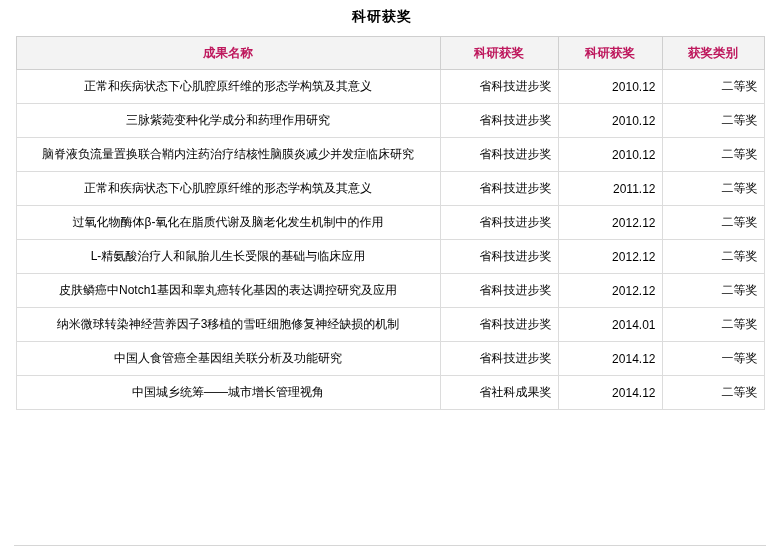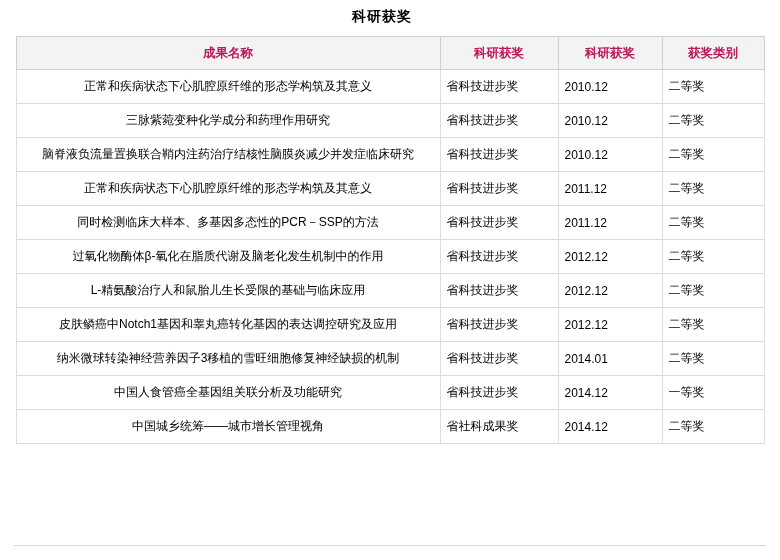"省科技进步奖" table.award-table td { text-align: left -> right }
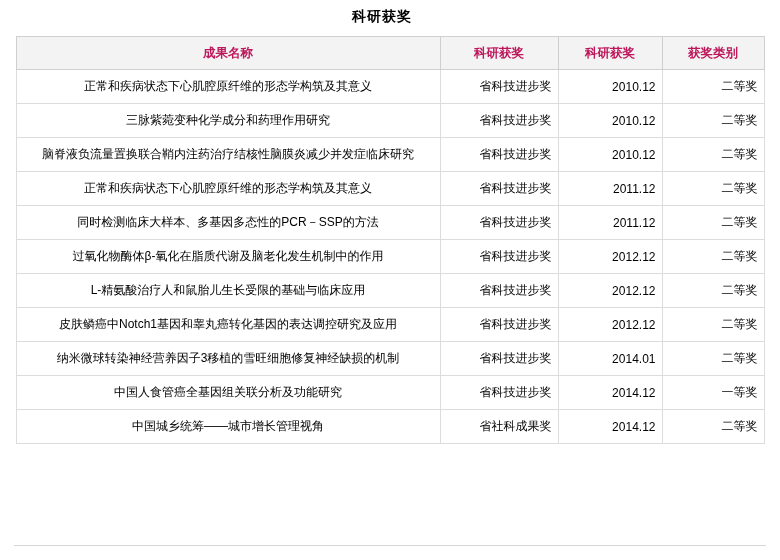"同时检测临床大样本、多基因多态性的PCR－SSP的方法" tr { html: <tr> <td>同时检测临床大样本、多基因多态性的PCR－SSP的方法</td> <td>省科技进步奖</td> <td>2011.12</td> <td>二等奖</td> </tr> -> none }
